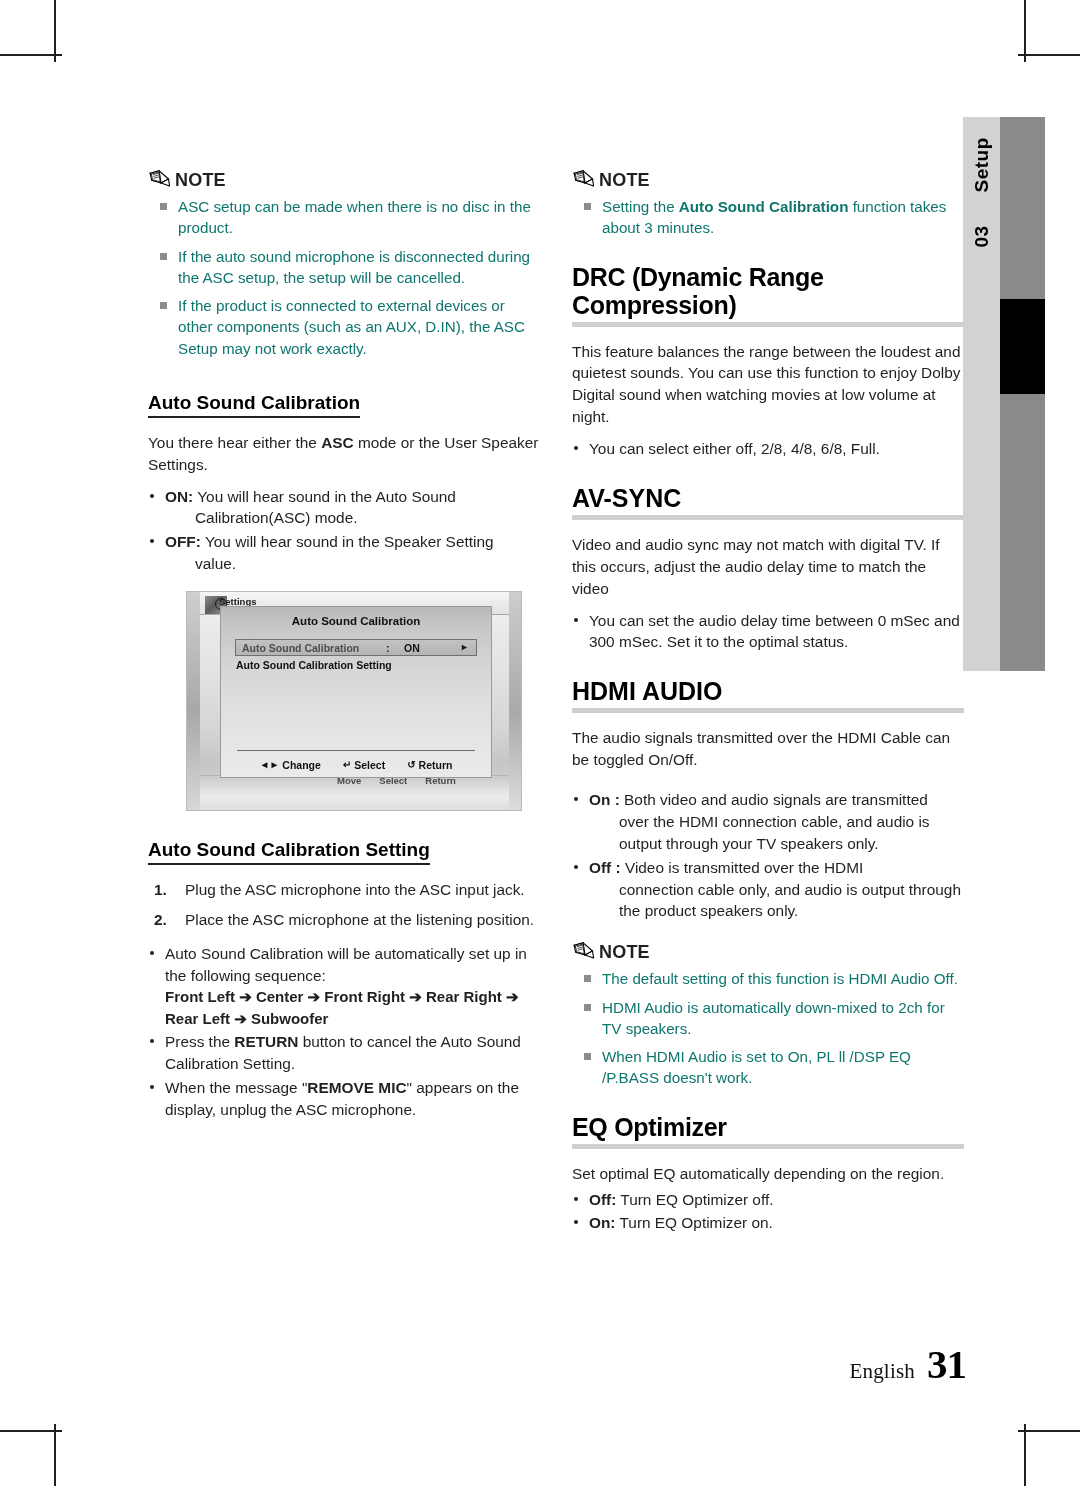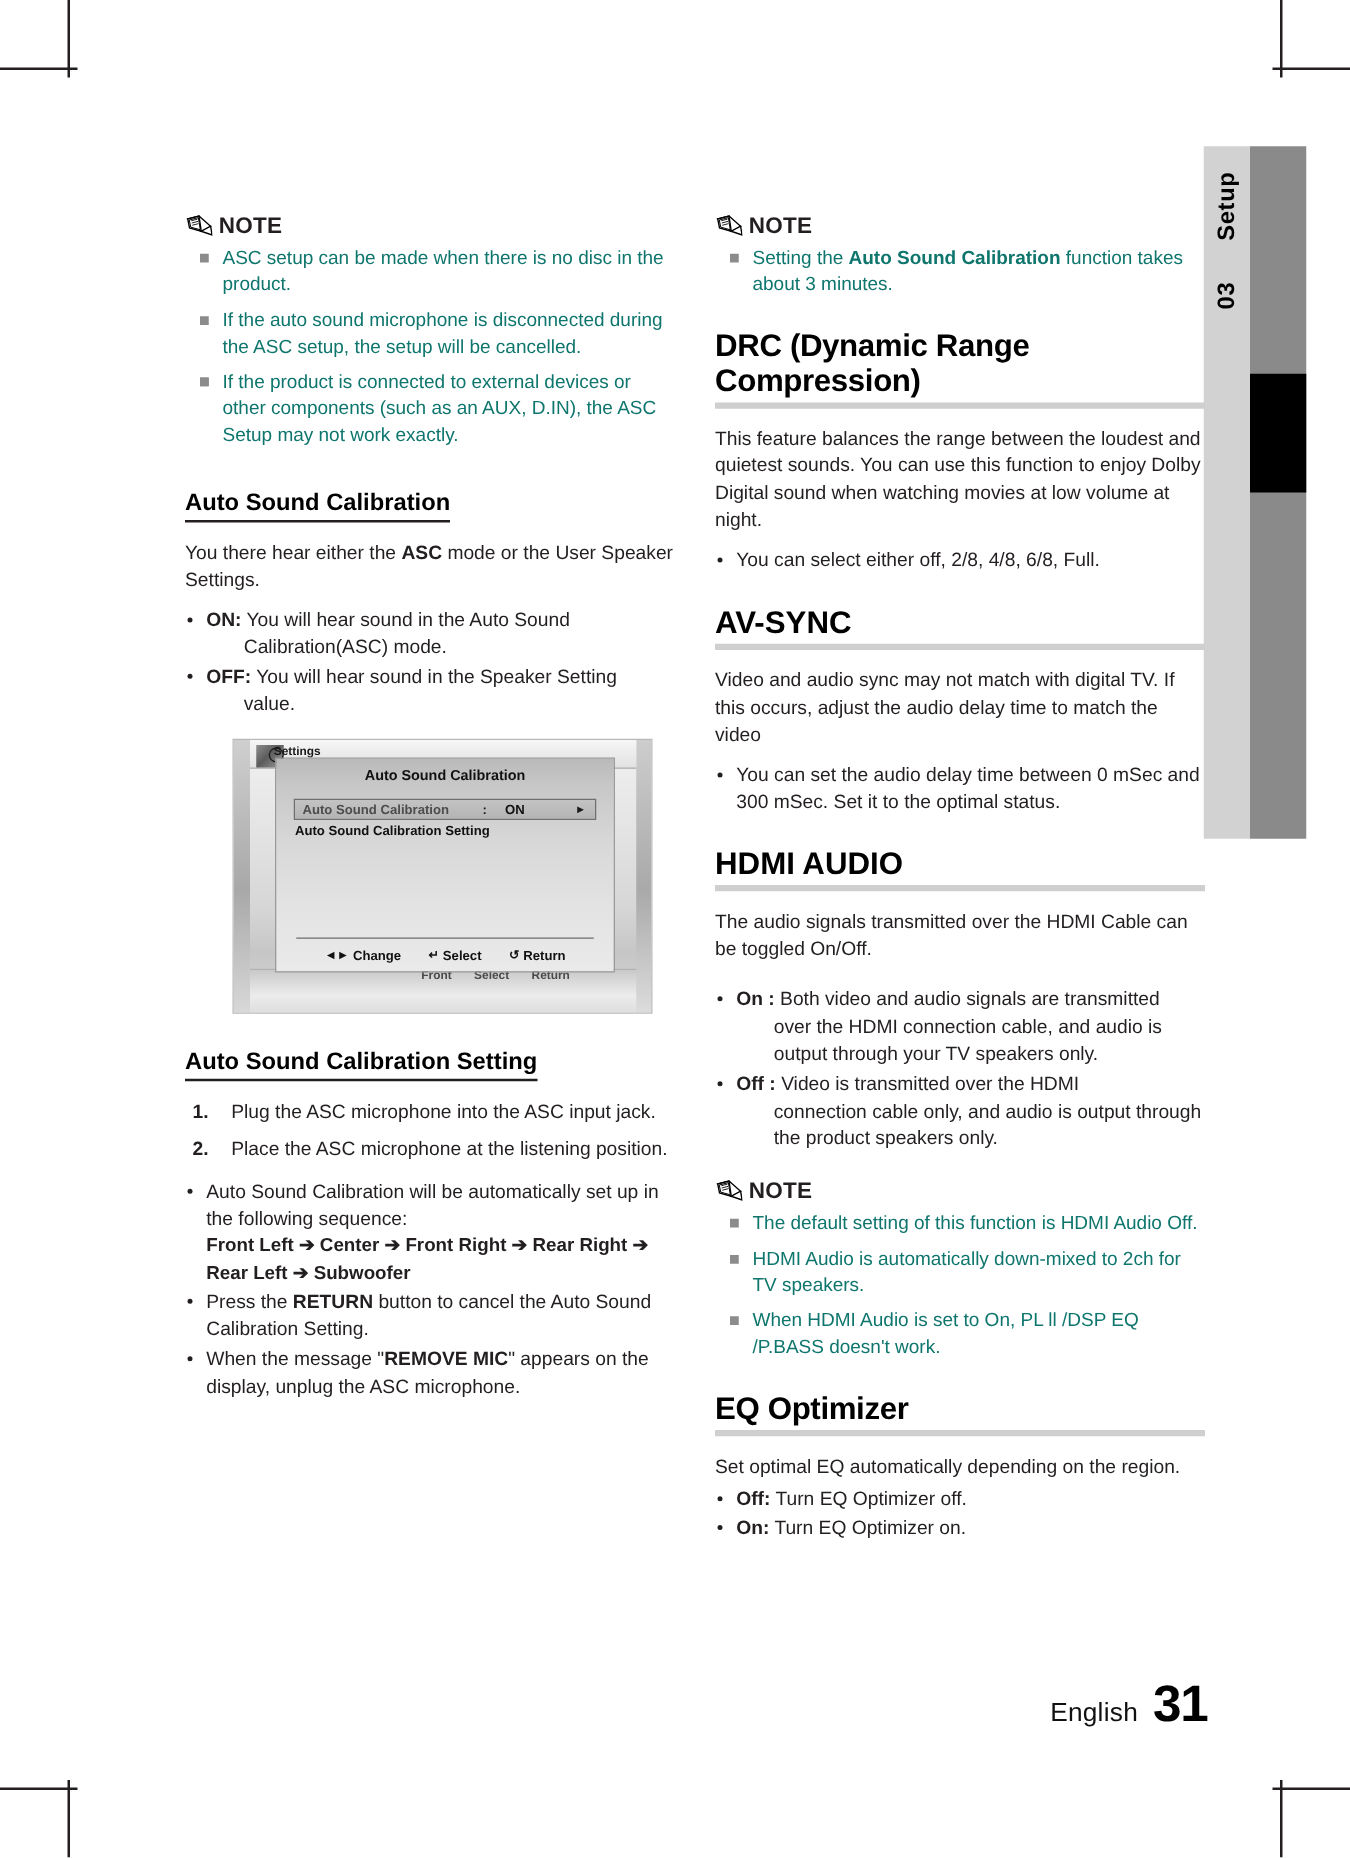"NOTE" .note-head { align-items: center -> none }
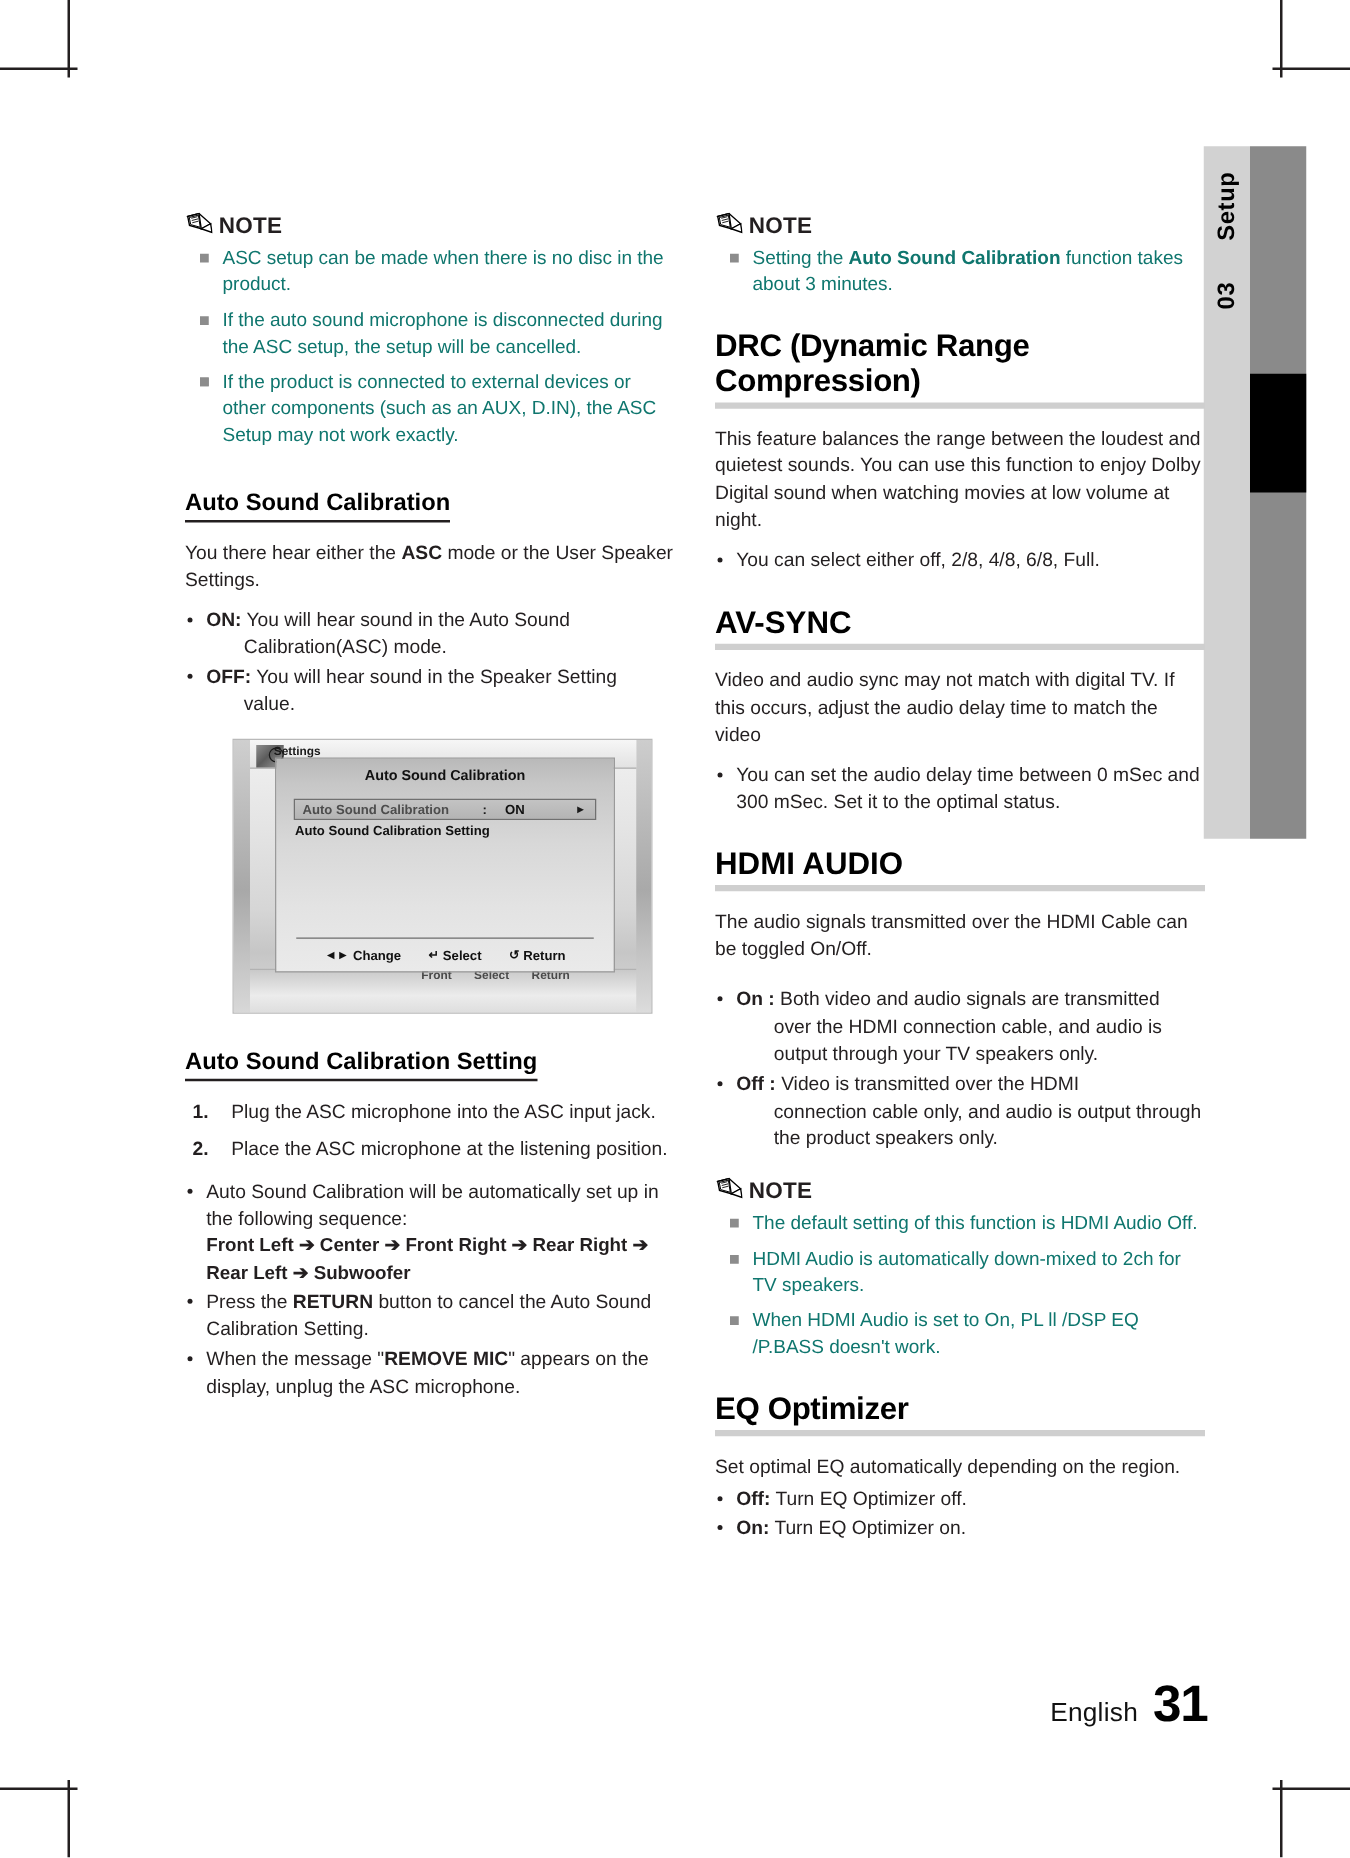"Front" span { text: Front -> Move }
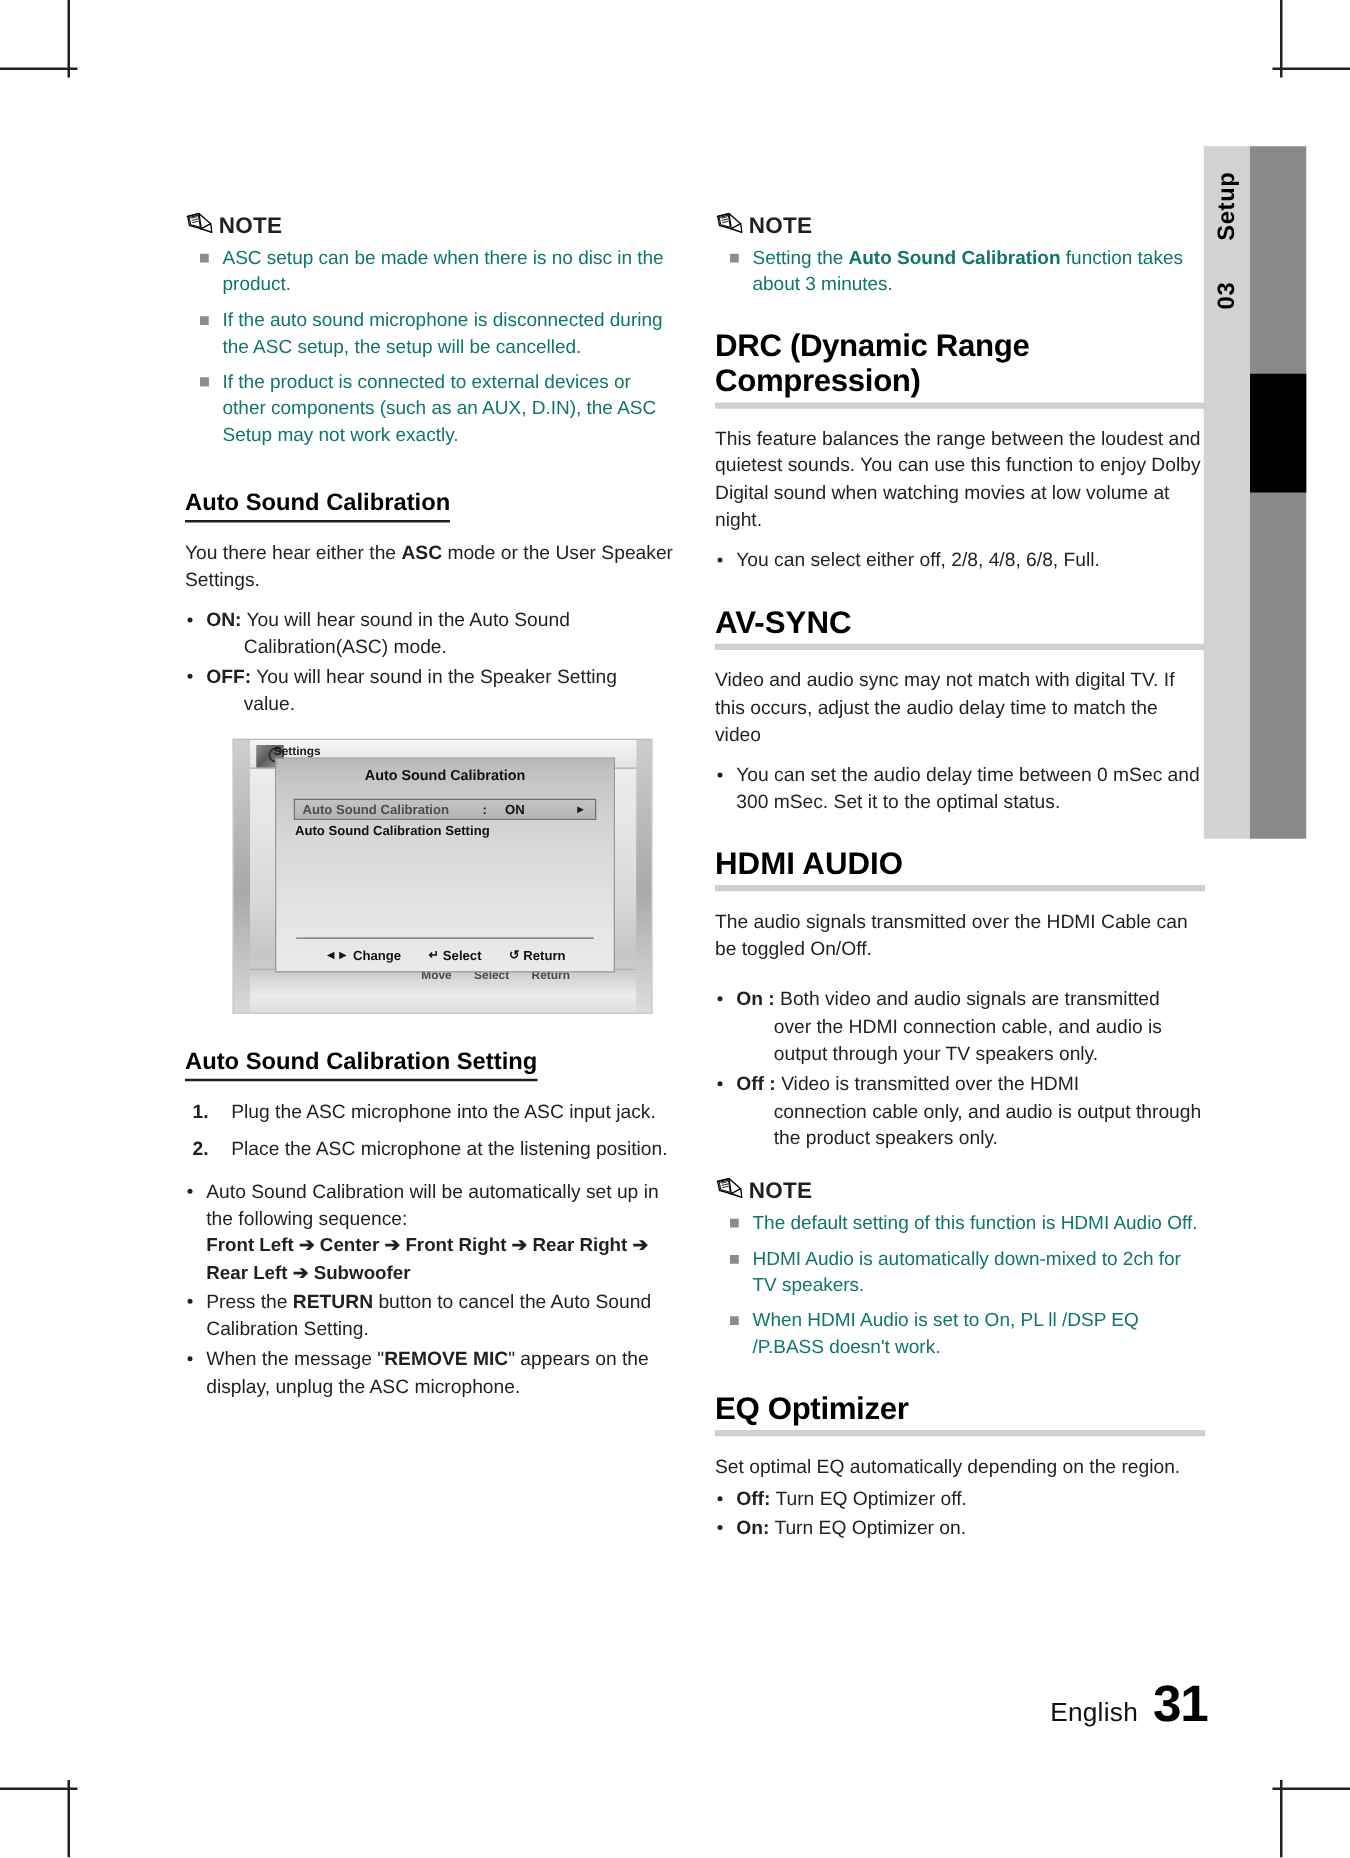"English" #page-footer { font-family: none -> Liberation Serif, serif }
